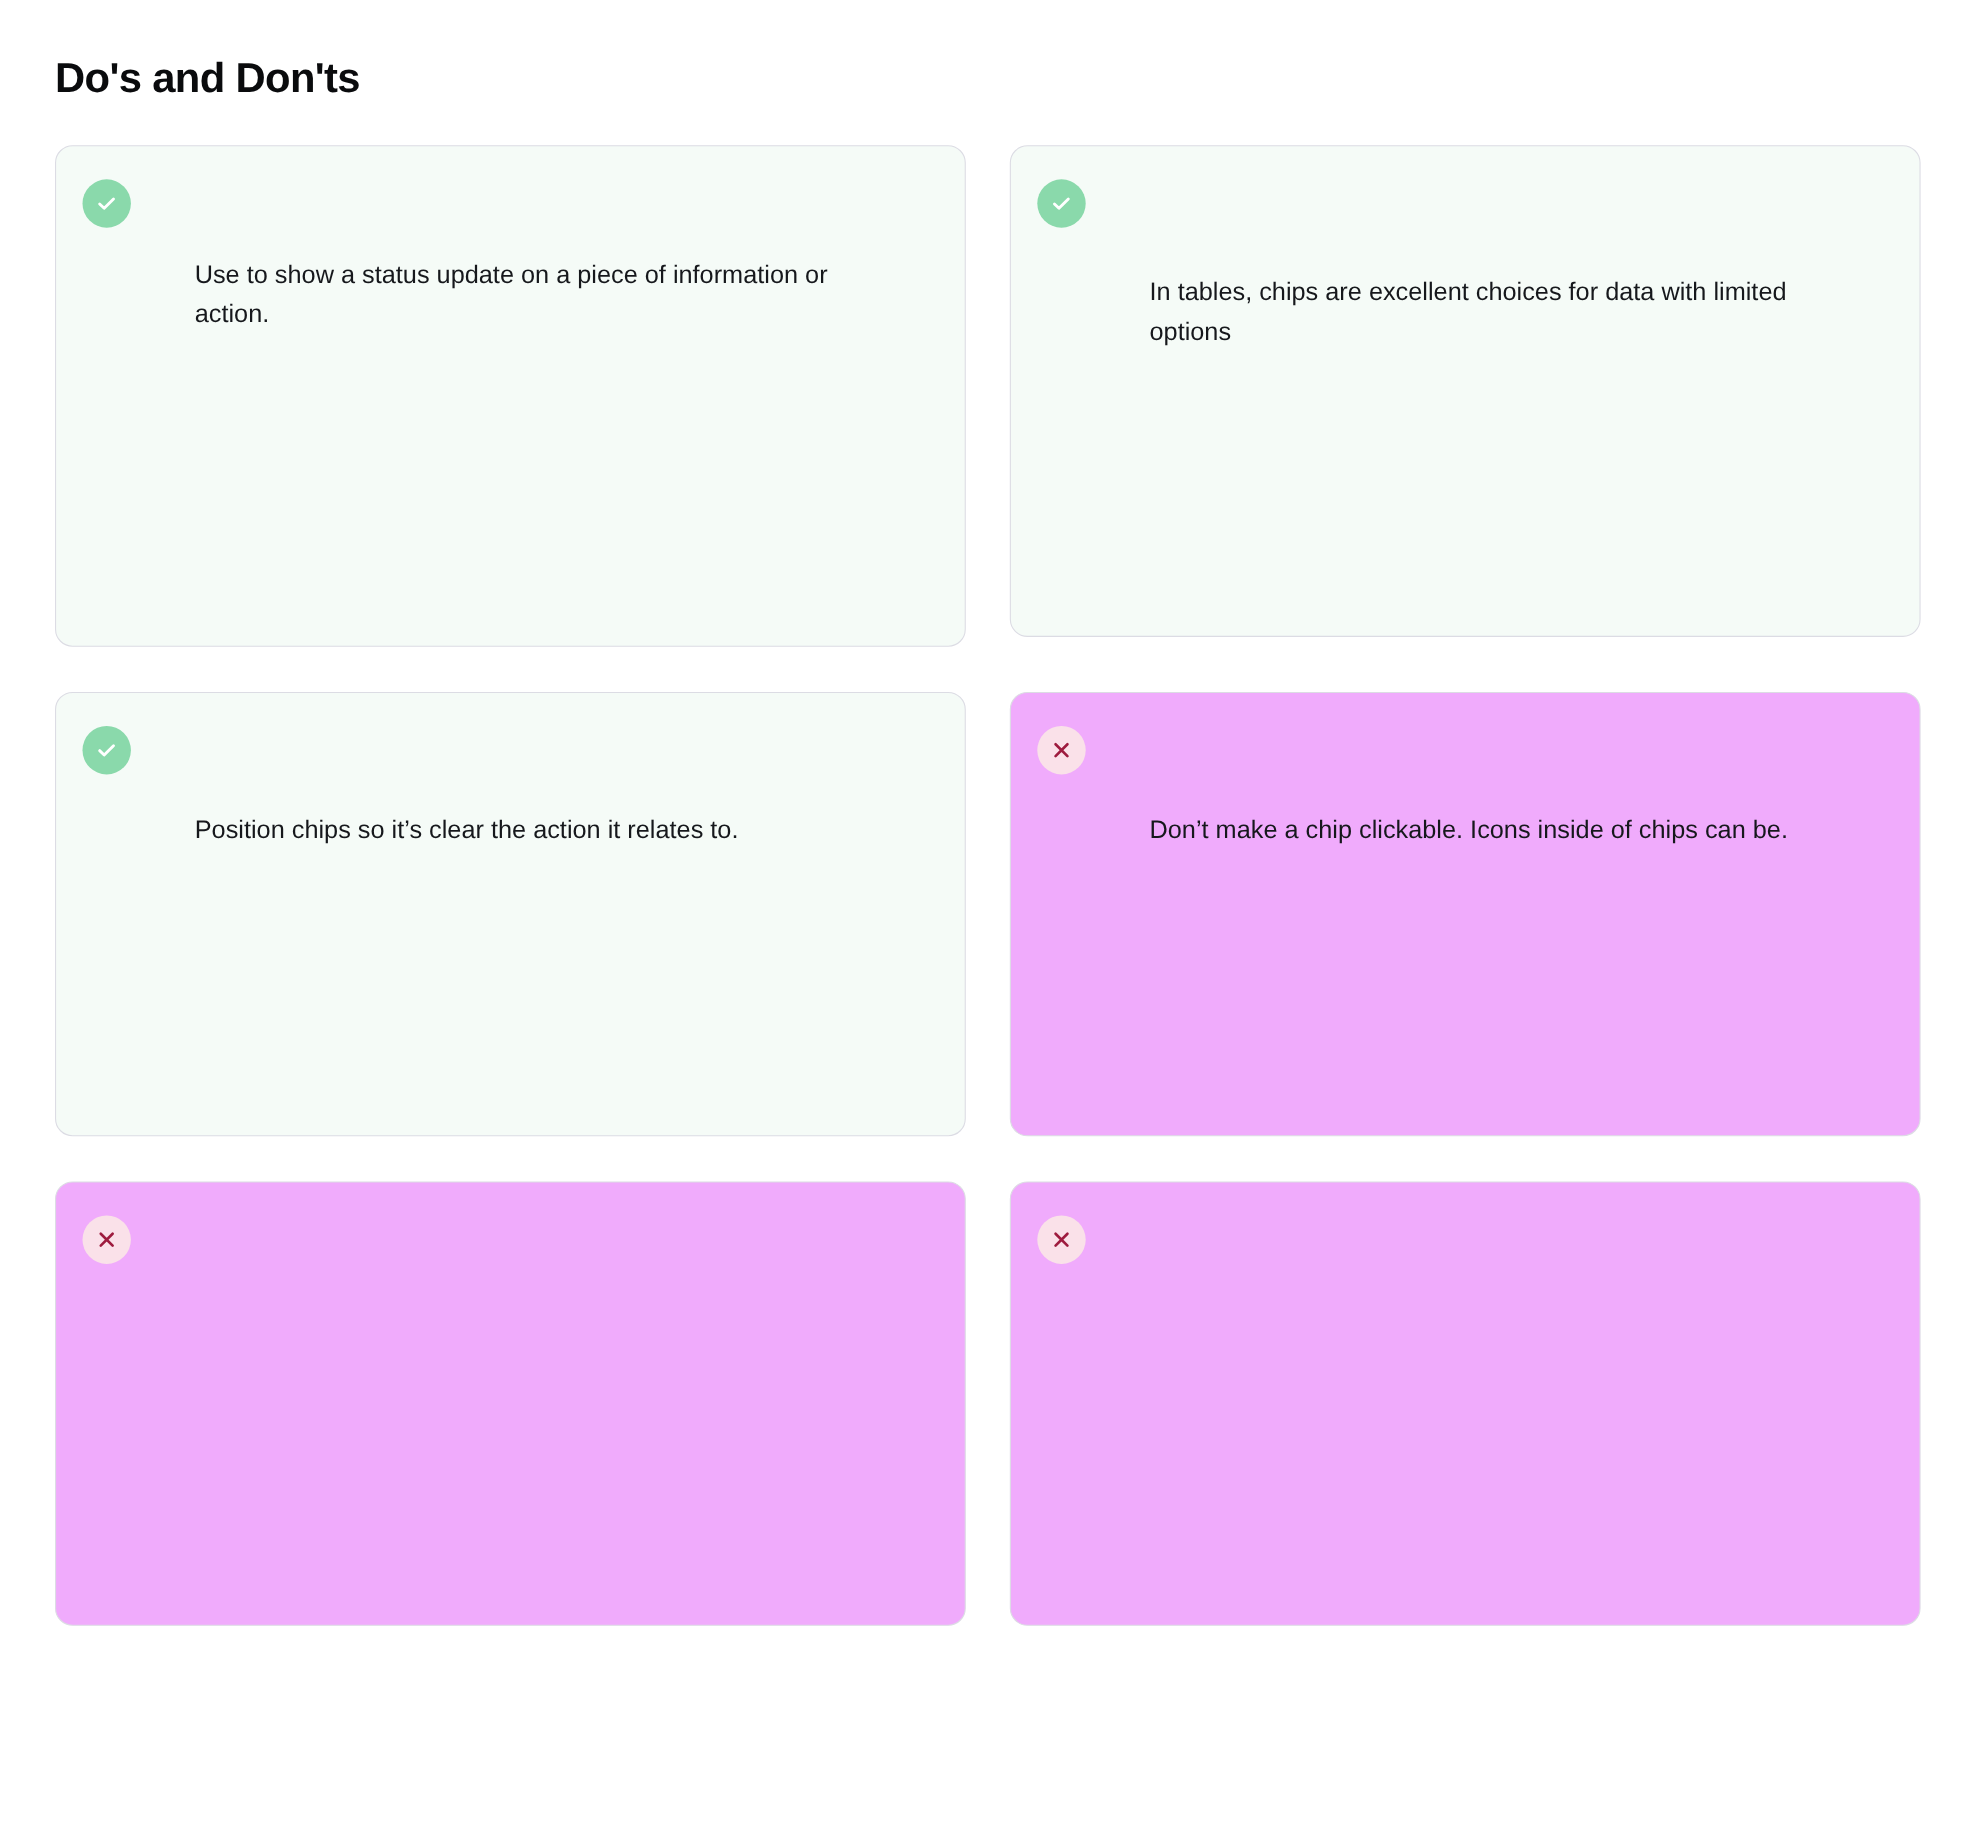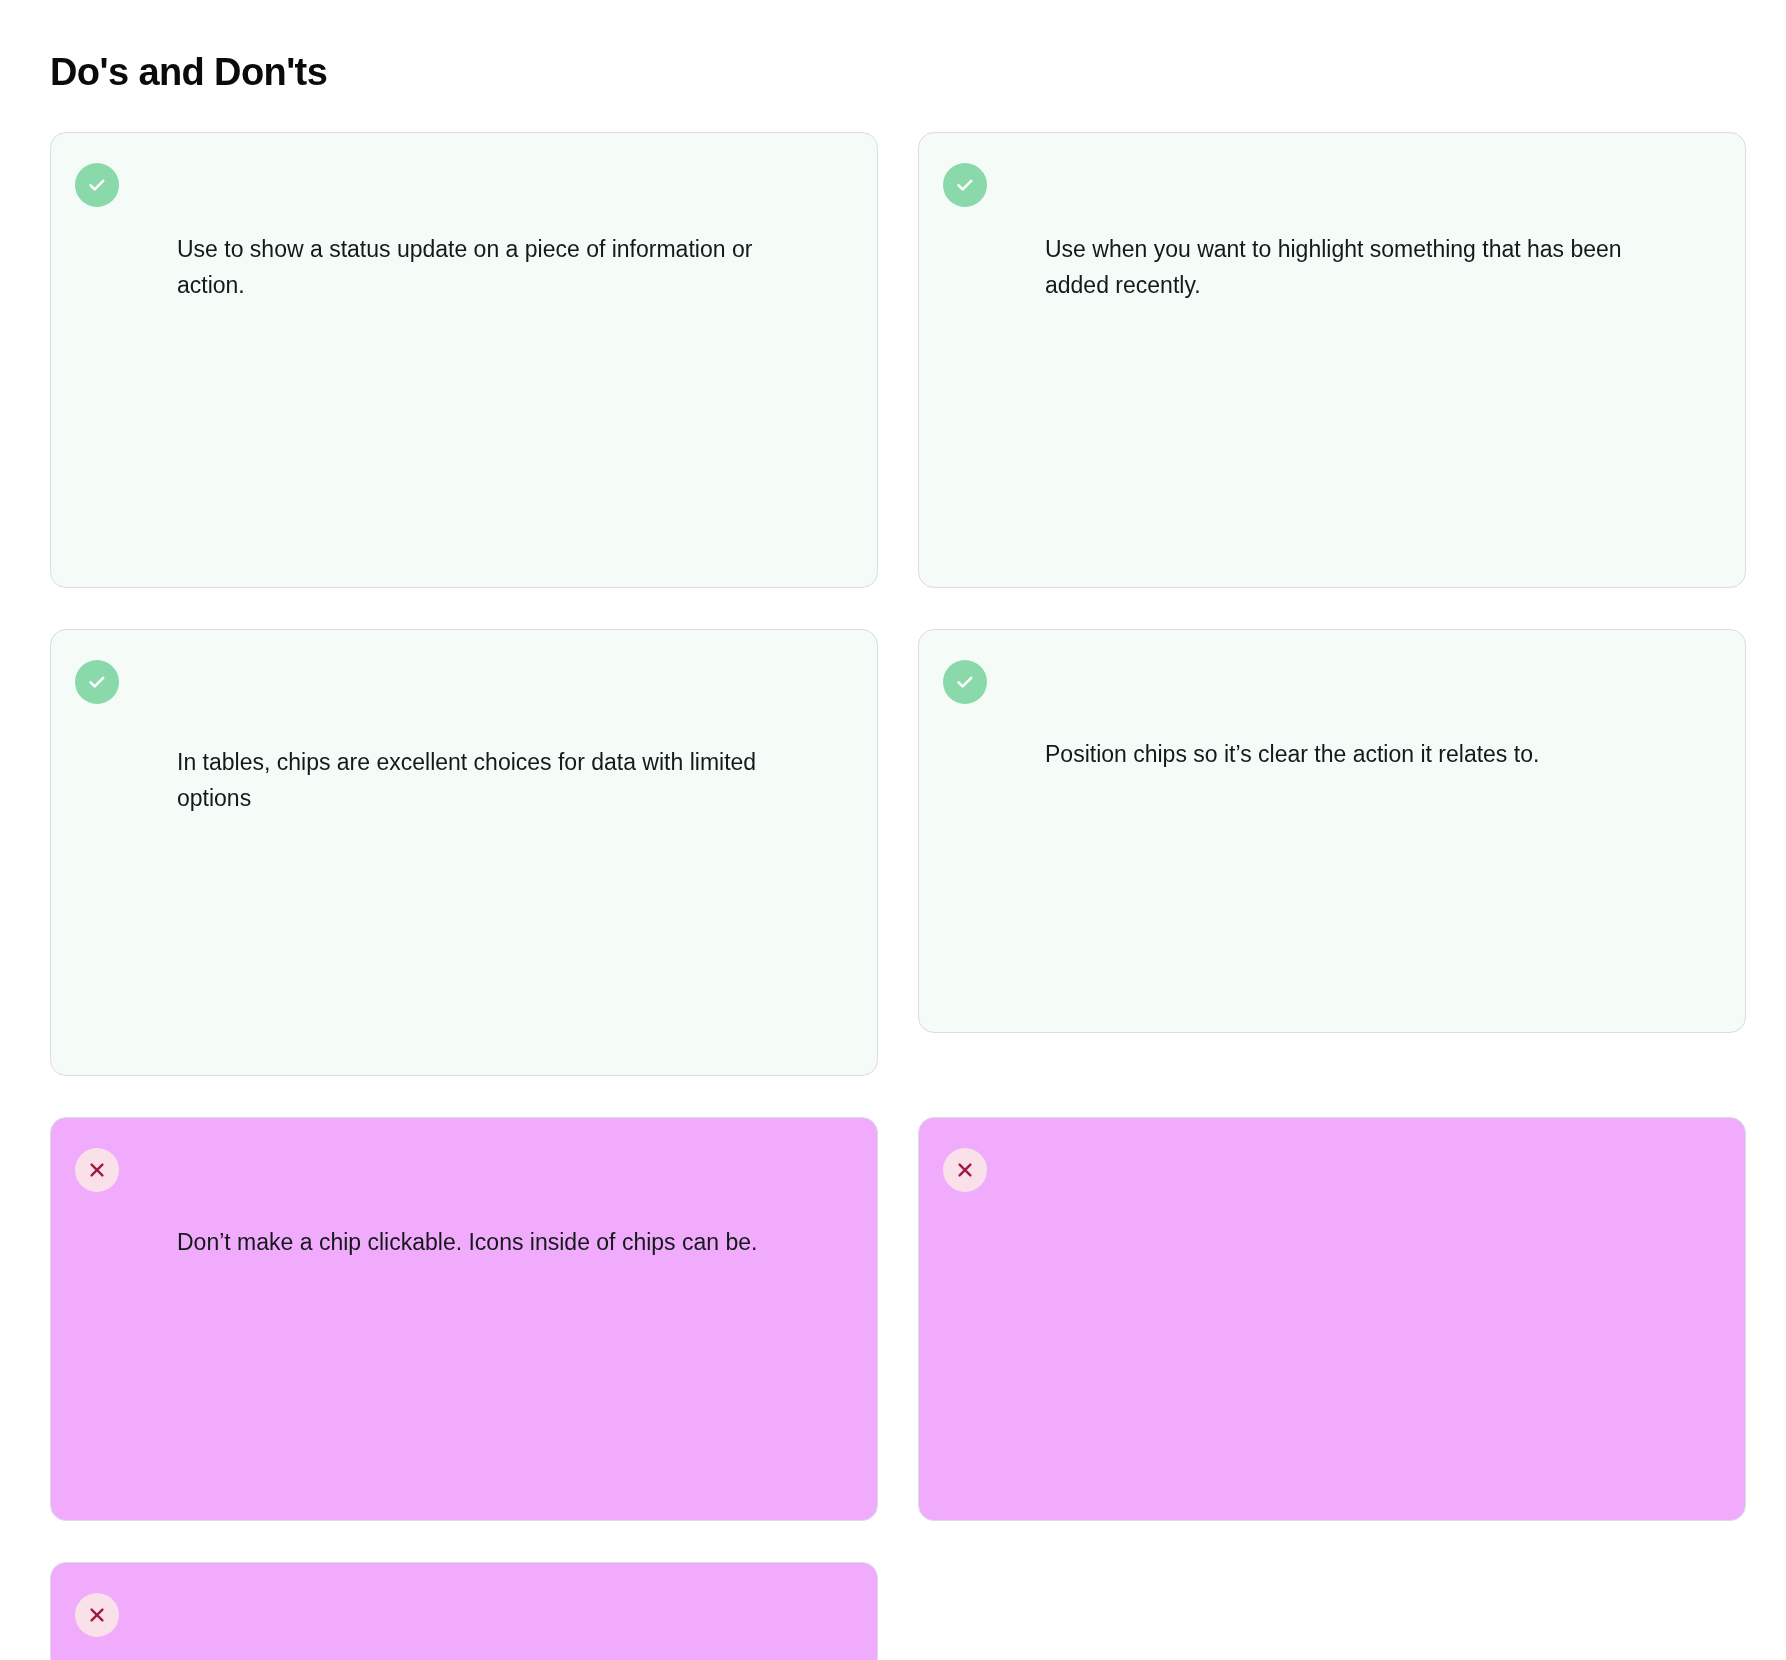"Use when you want to" div.card { html: <div> <span> <svg> <path></path> </svg> </span> <div> <p>Use when you want to highlight something that has been added recently.</p> </div> </div> -> none }
